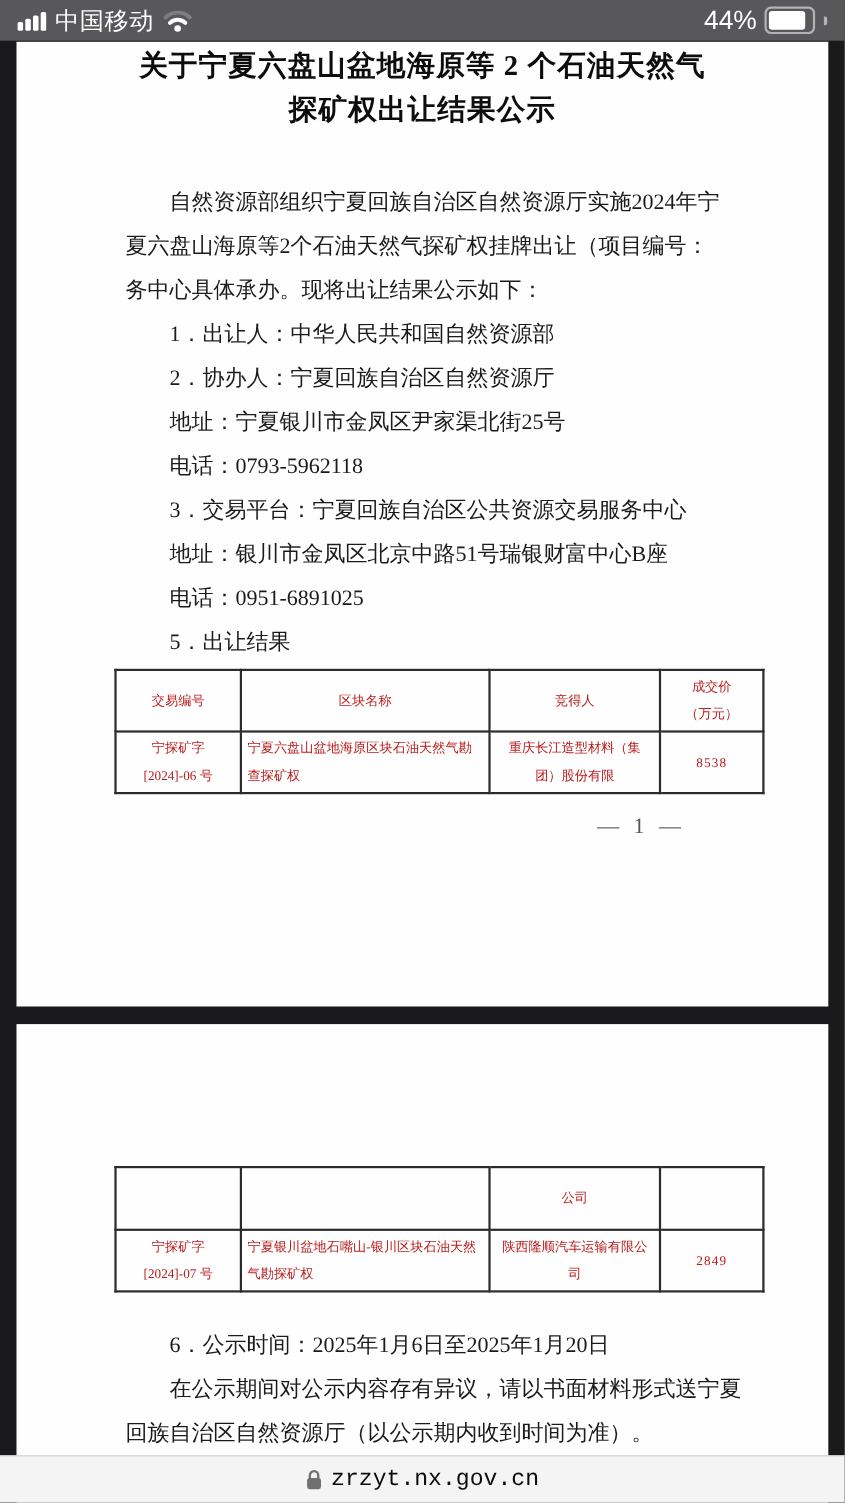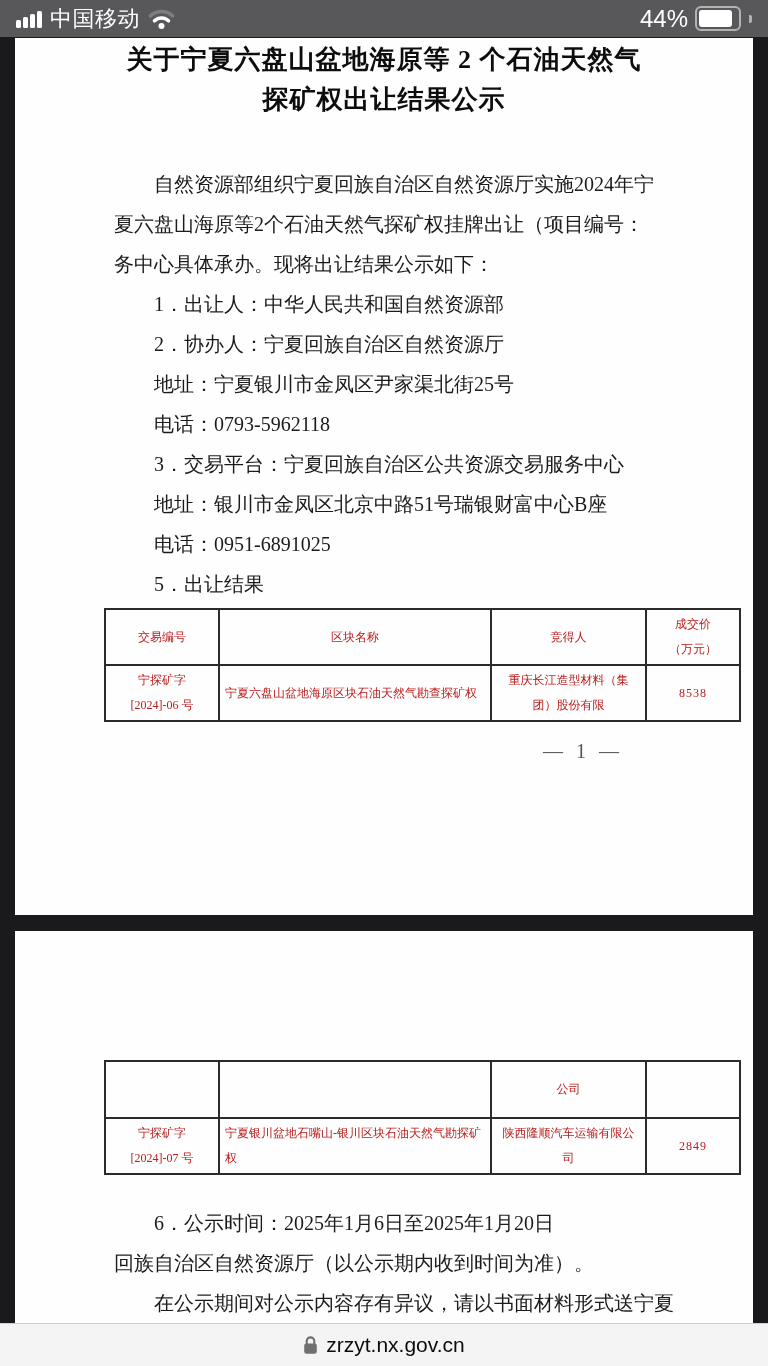"区块名称" .col2 { width: 272px -> 226px }
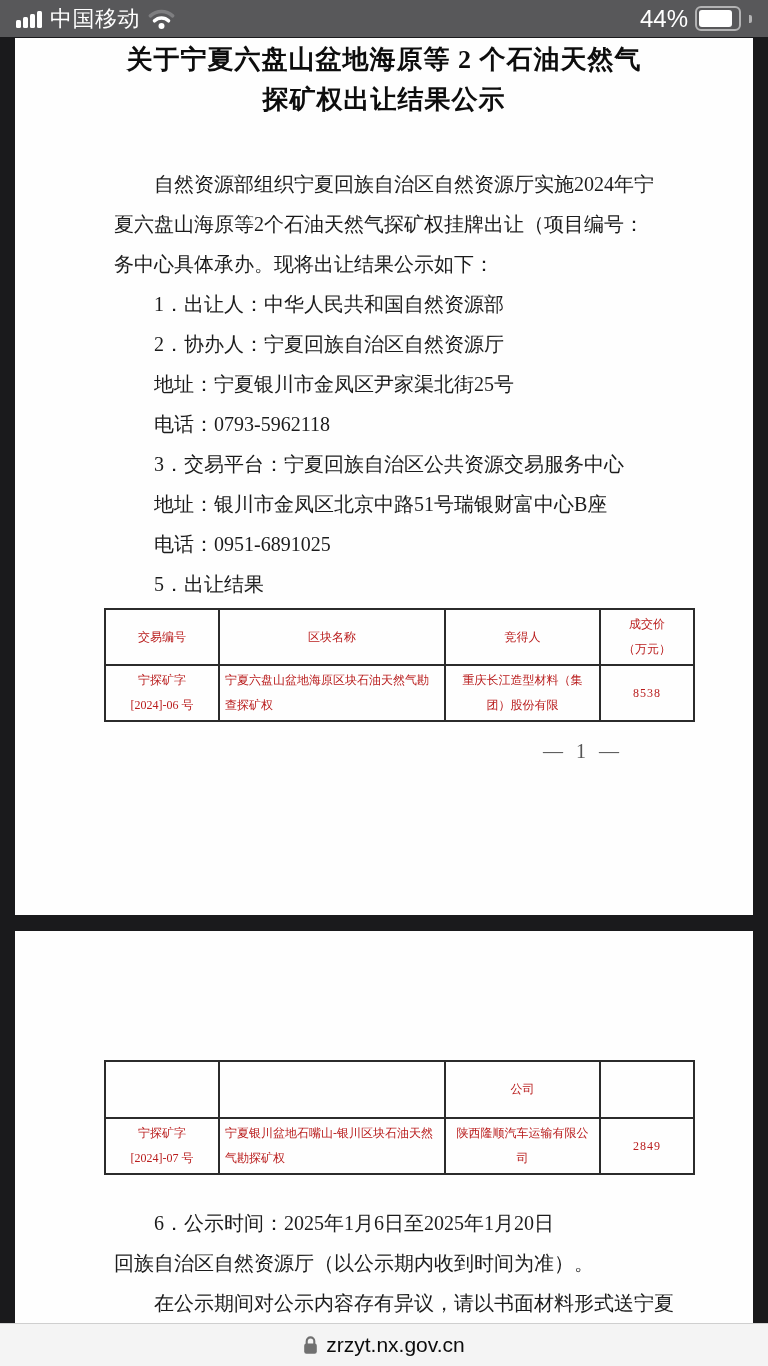"回族自治区自然资源厅（以公示期内收到时间为准）。" div.line { order: before "在公示期间对公示内容存有异议，请以书面材料形式送宁夏" -> after "在公示期间对公示内容存有异议，请以书面材料形式送宁夏" }
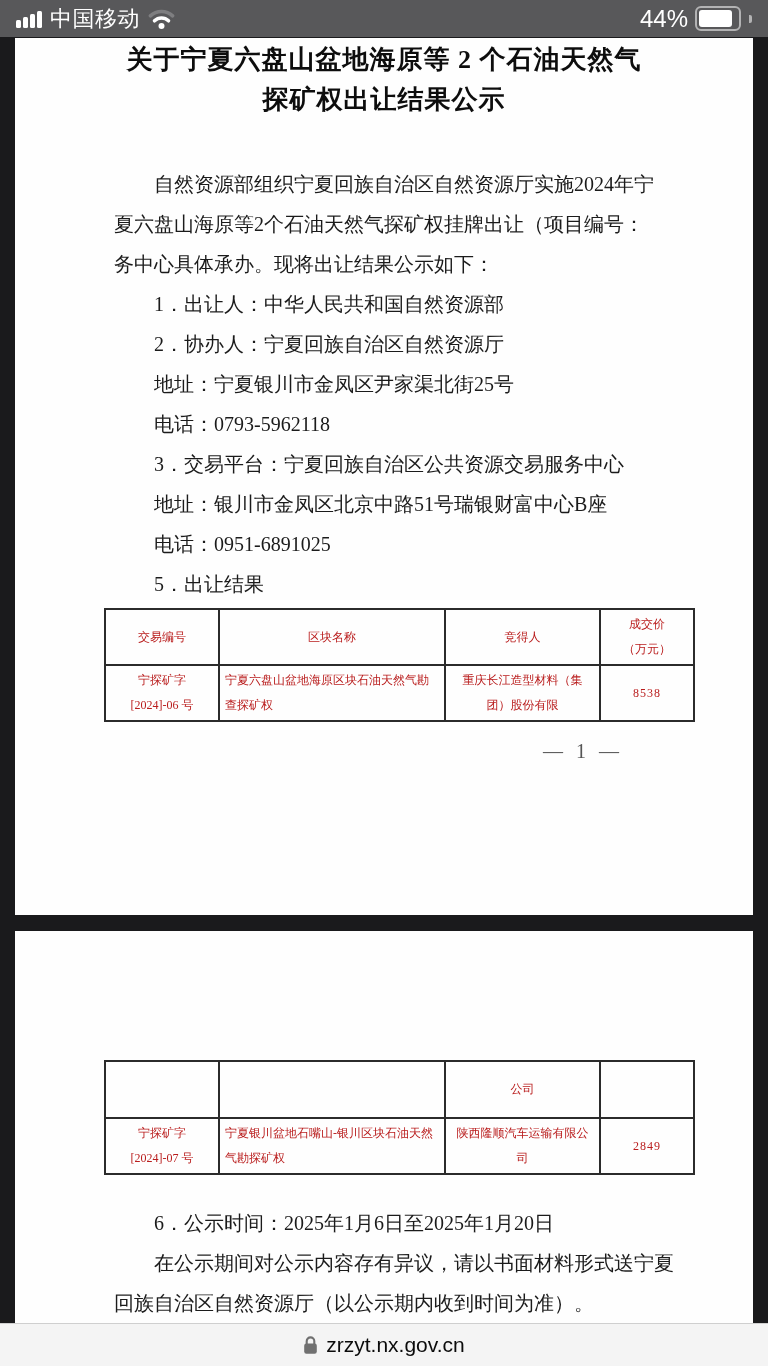"zrzyt.nx.gov.cn" .url-bar { font-family: Liberation Sans, sans-serif -> Liberation Mono, monospace }
